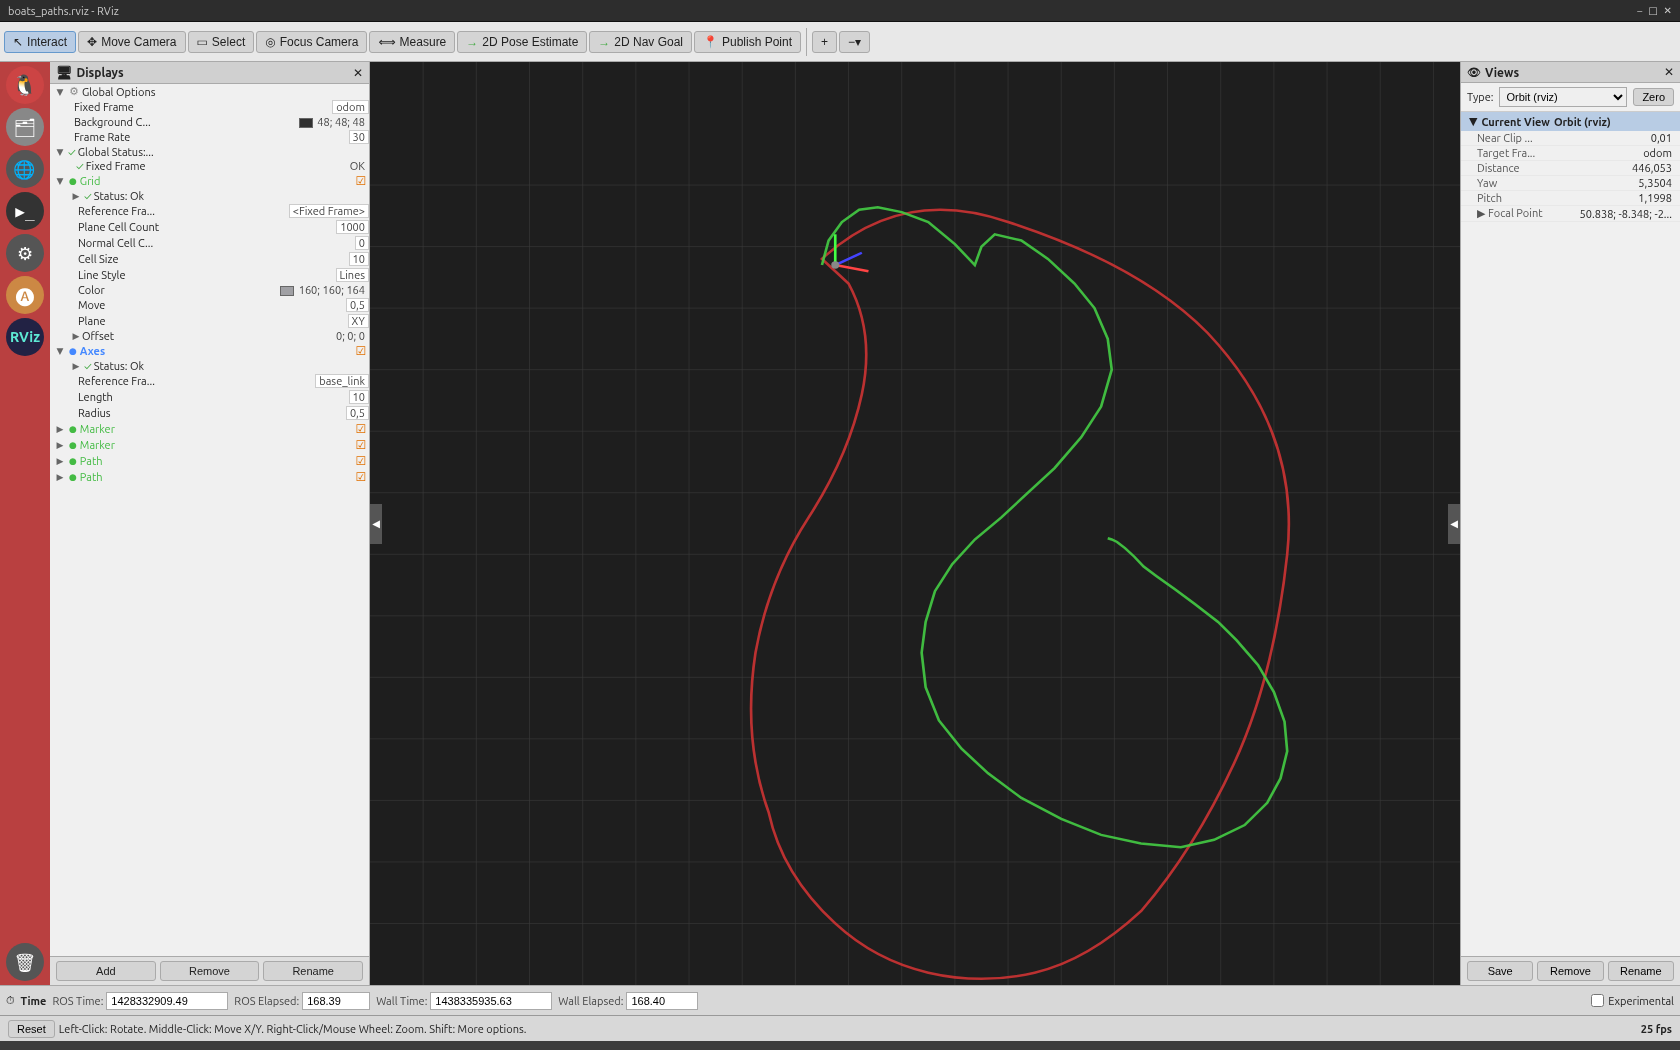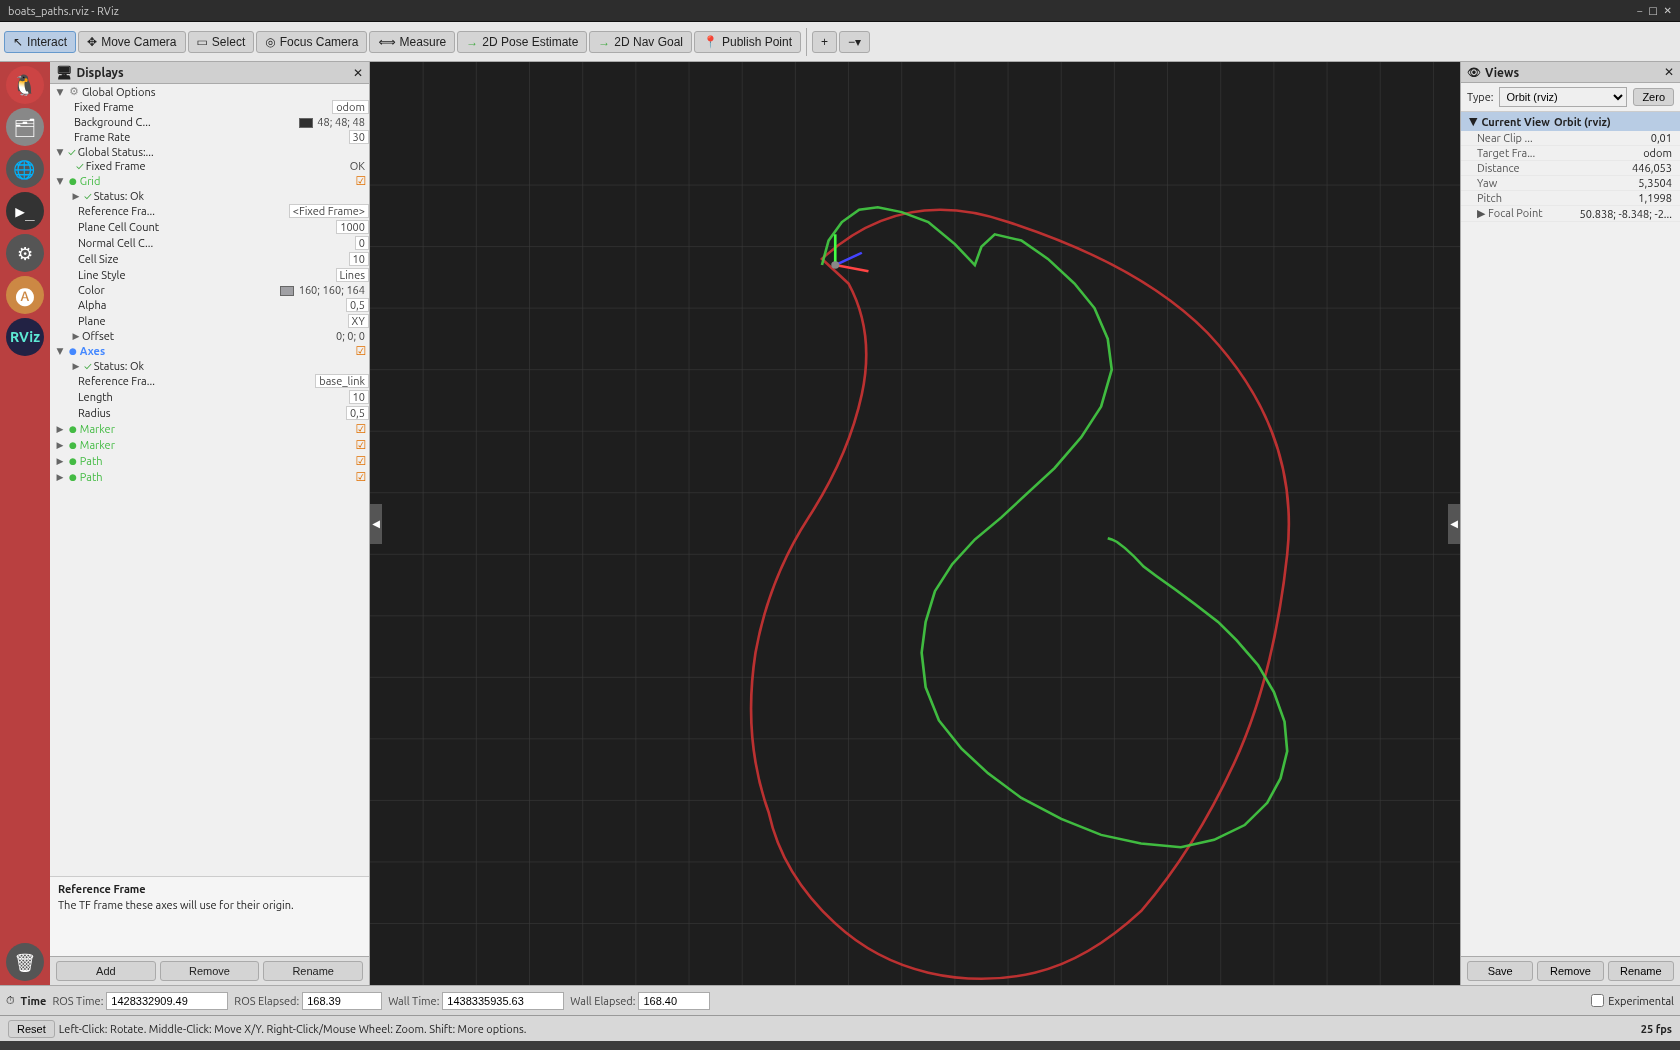"Alpha" span.tree-label { text: Alpha -> Move }
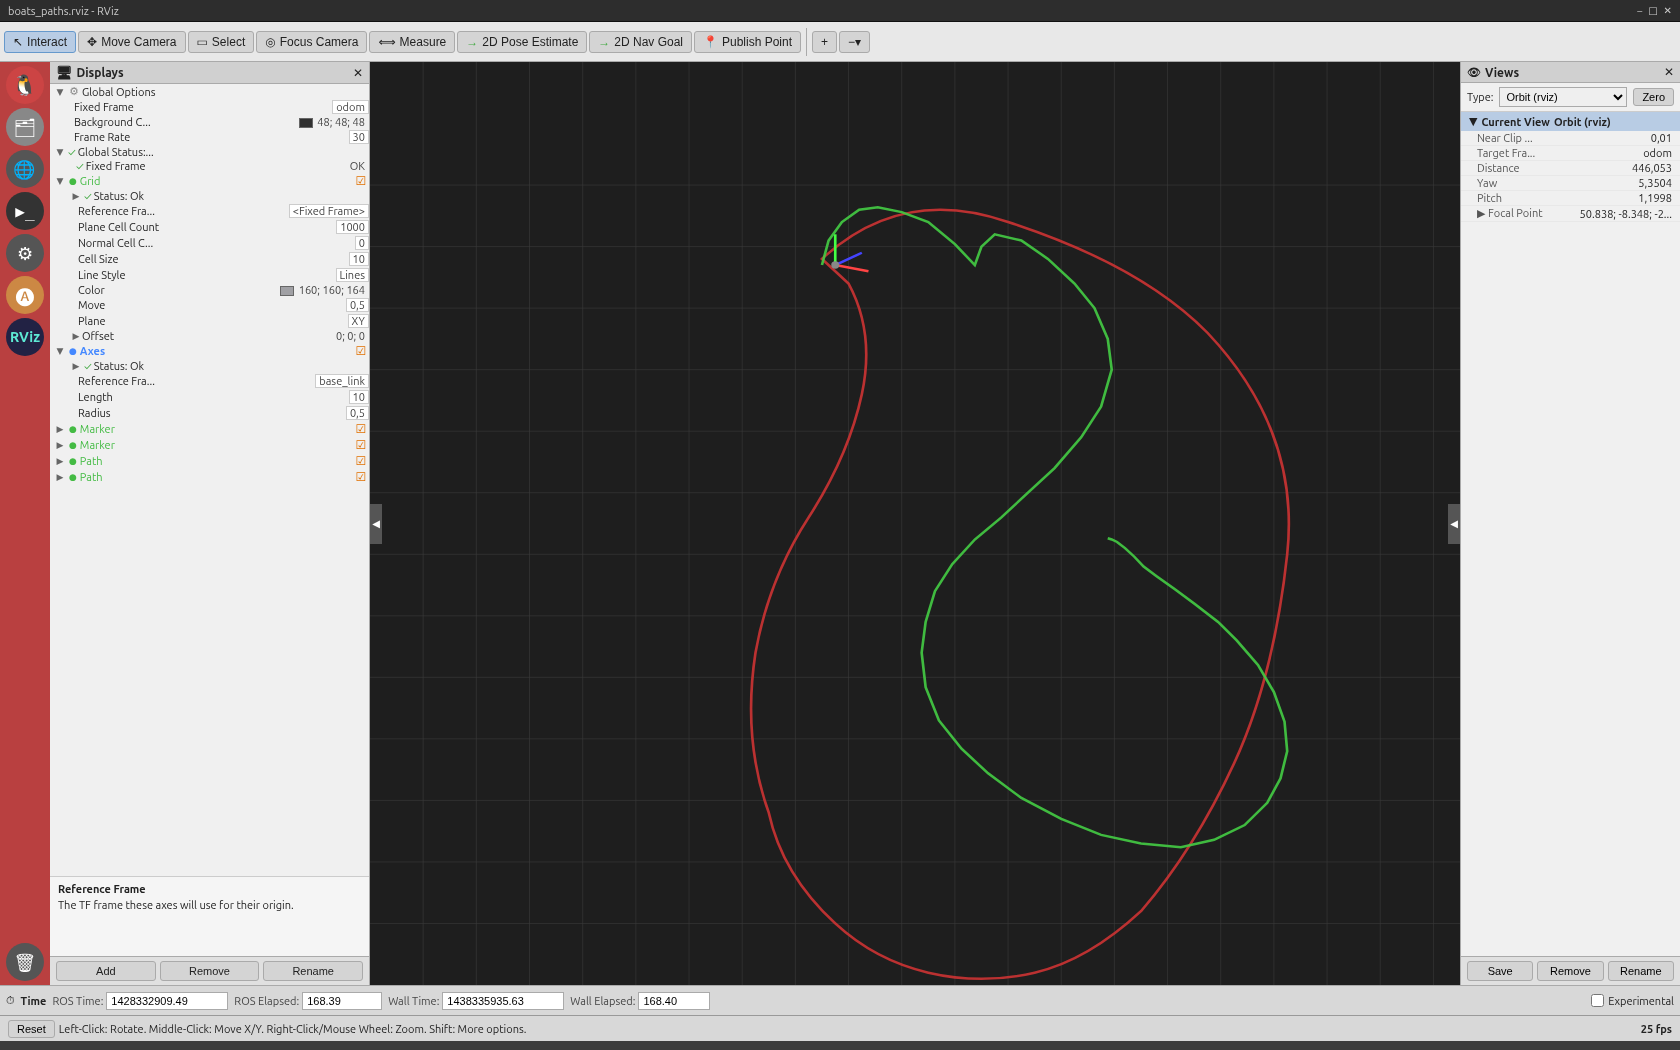"Reference Frame" div { html: <div> <div>Reference Frame</div> <div>The TF frame these axes will use for their origin.</div> </div> -> none }
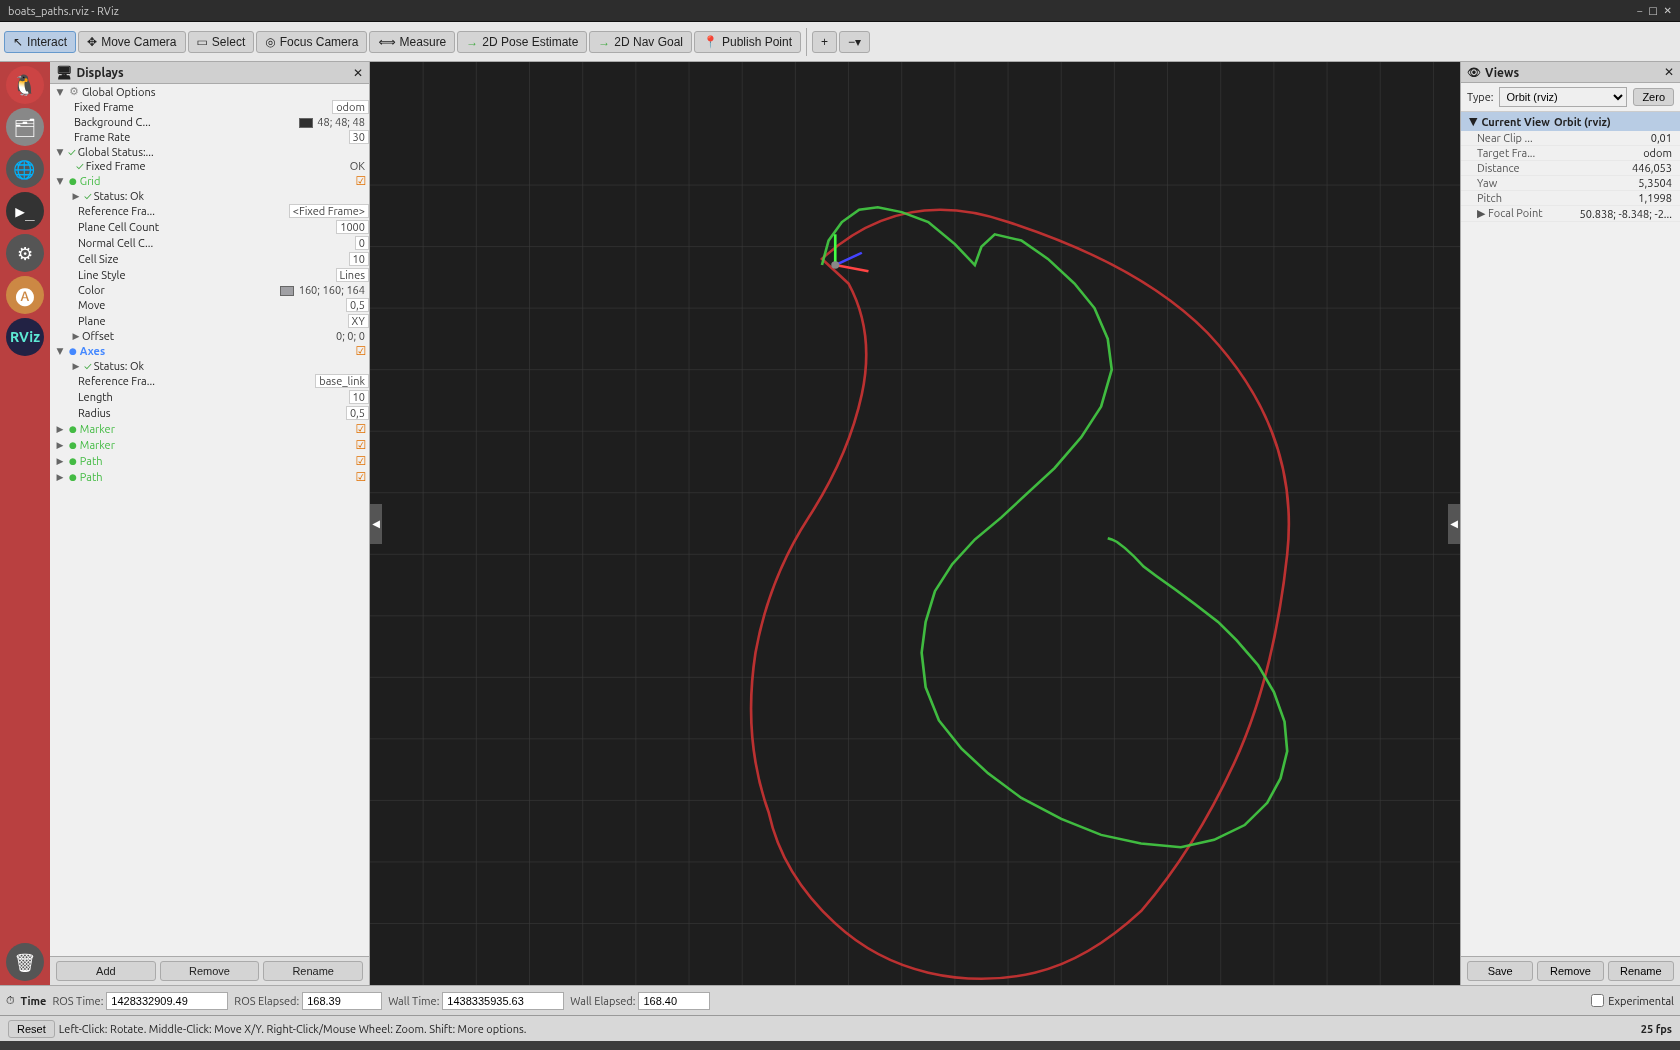"168.39" input.time-input { width: 80px -> 68px }
